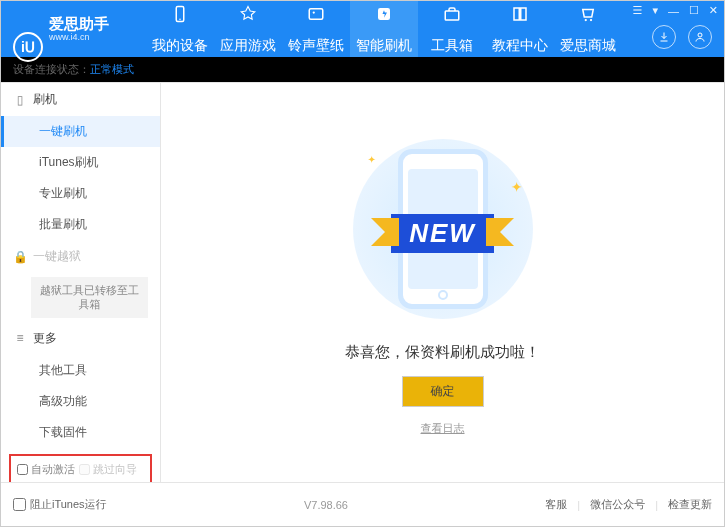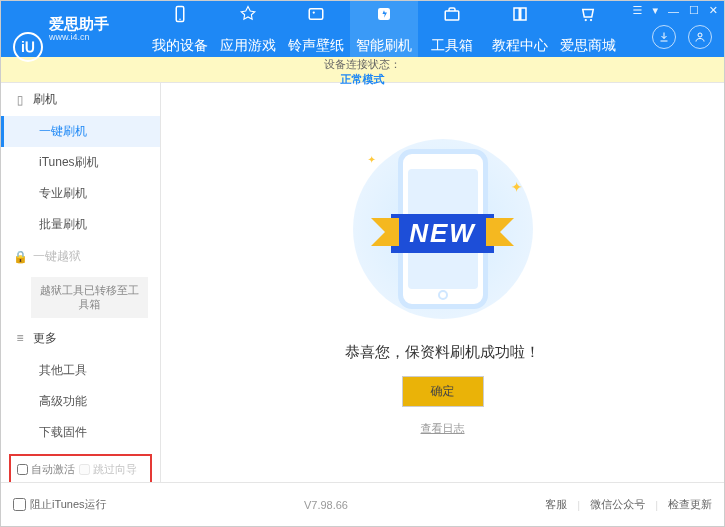"设备连接状态：" .status-bar { background: #fef9c3 -> #000000; flex-direction: column -> none }
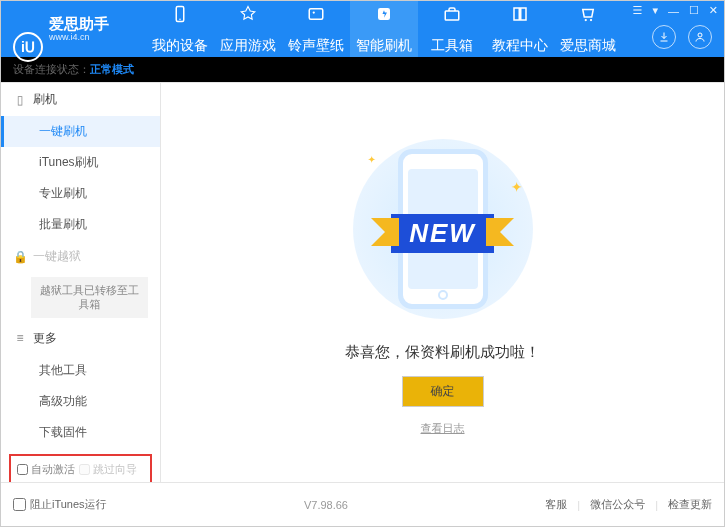"正常模式" .status-value { font-weight: bold -> normal }
